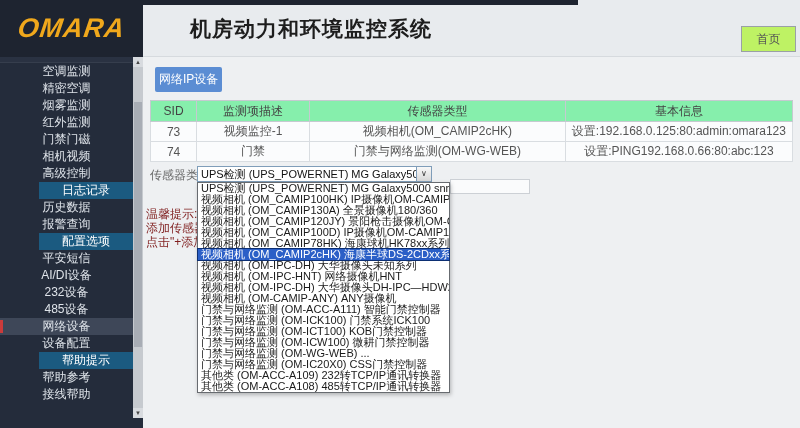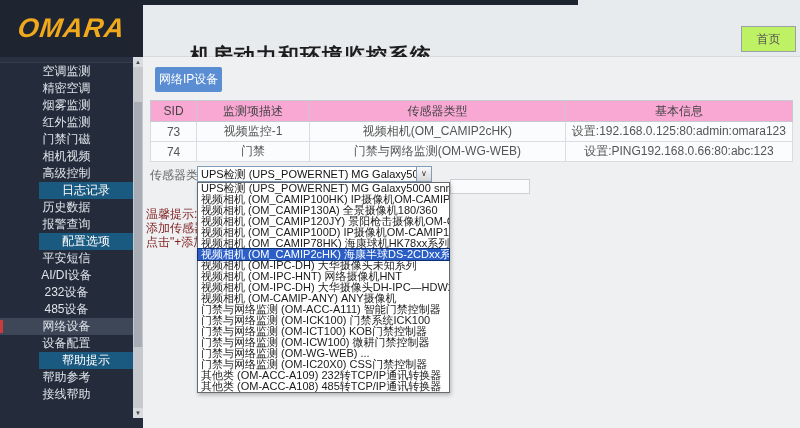"机房动力和环境监控系统" .title { margin-top: 27px -> none }
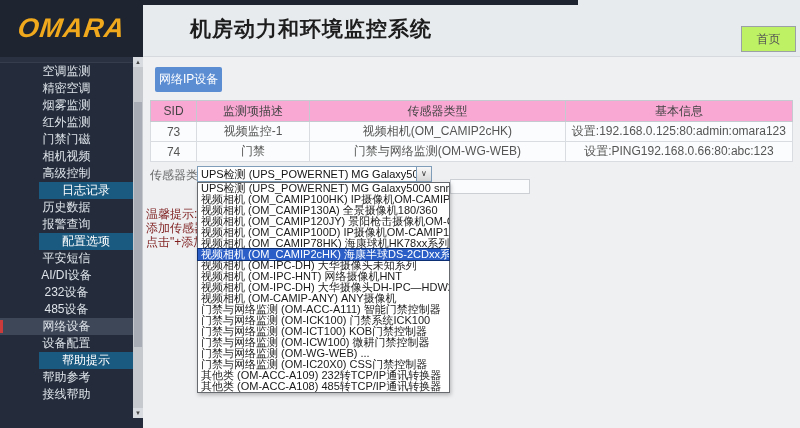"SID" table.devices th { background: #f9a8d4 -> #86efac }
